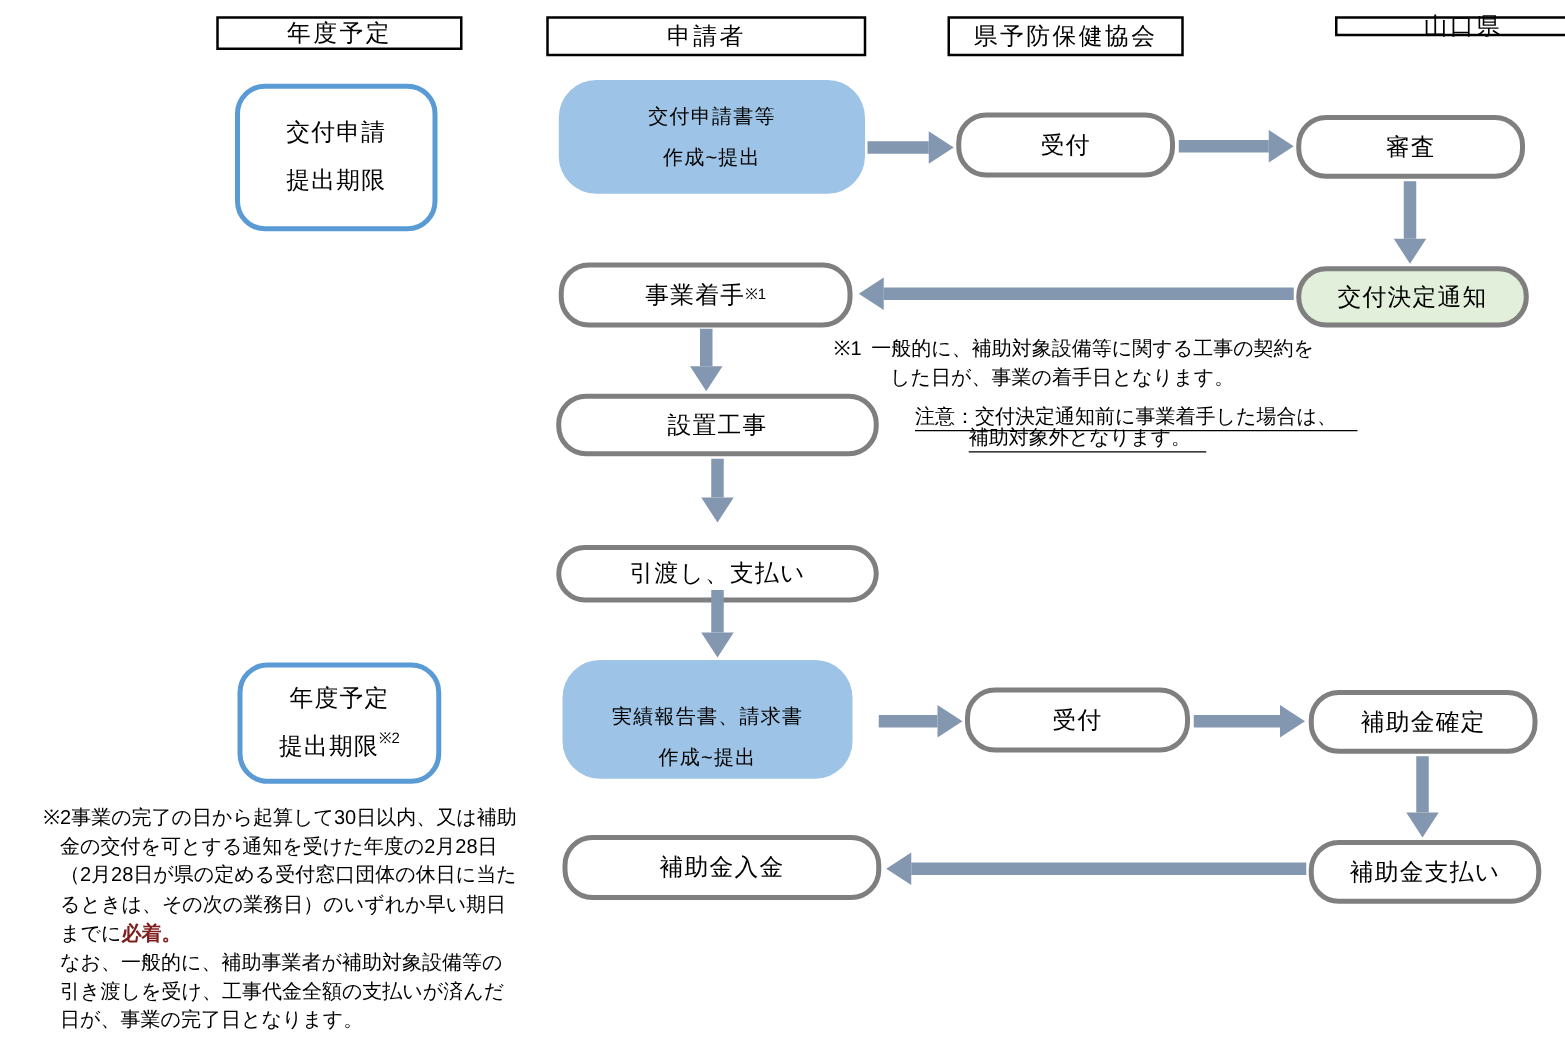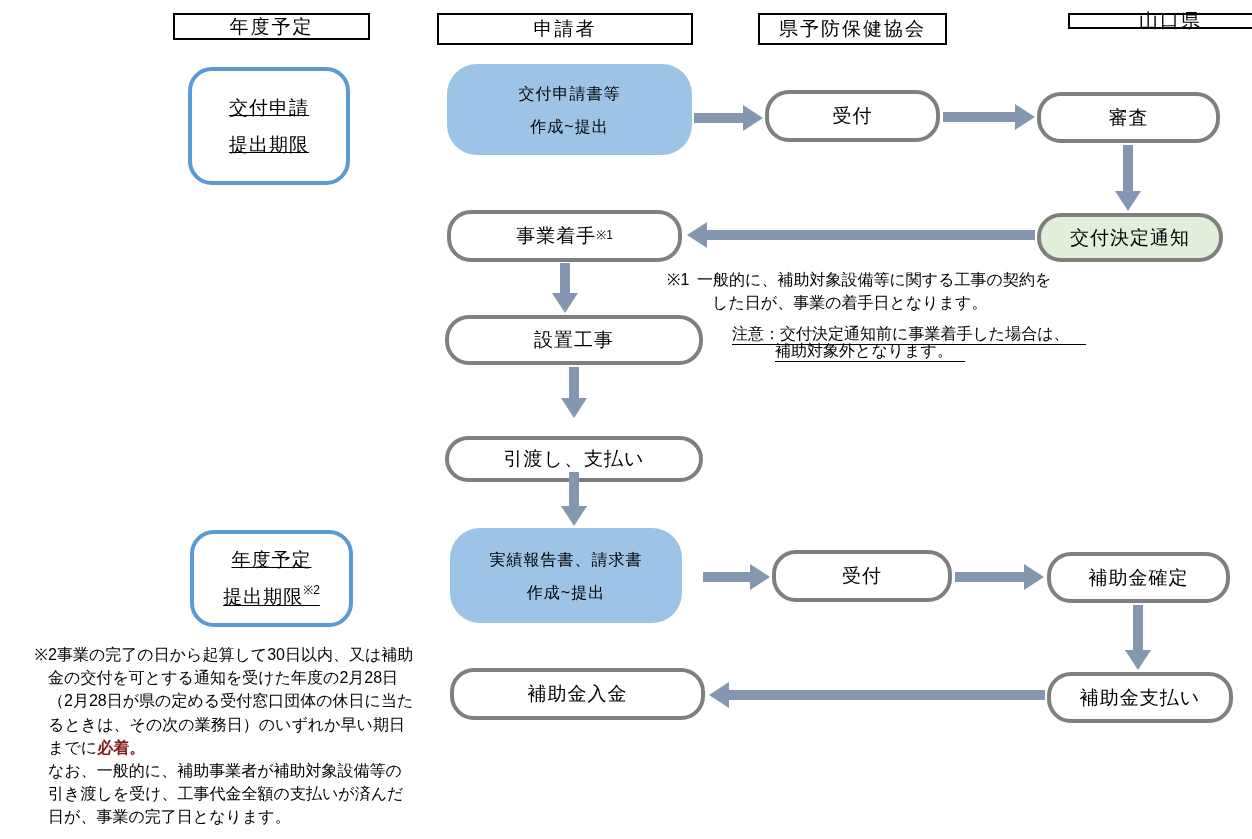"交付申請" .sched { text-decoration: underline -> none }
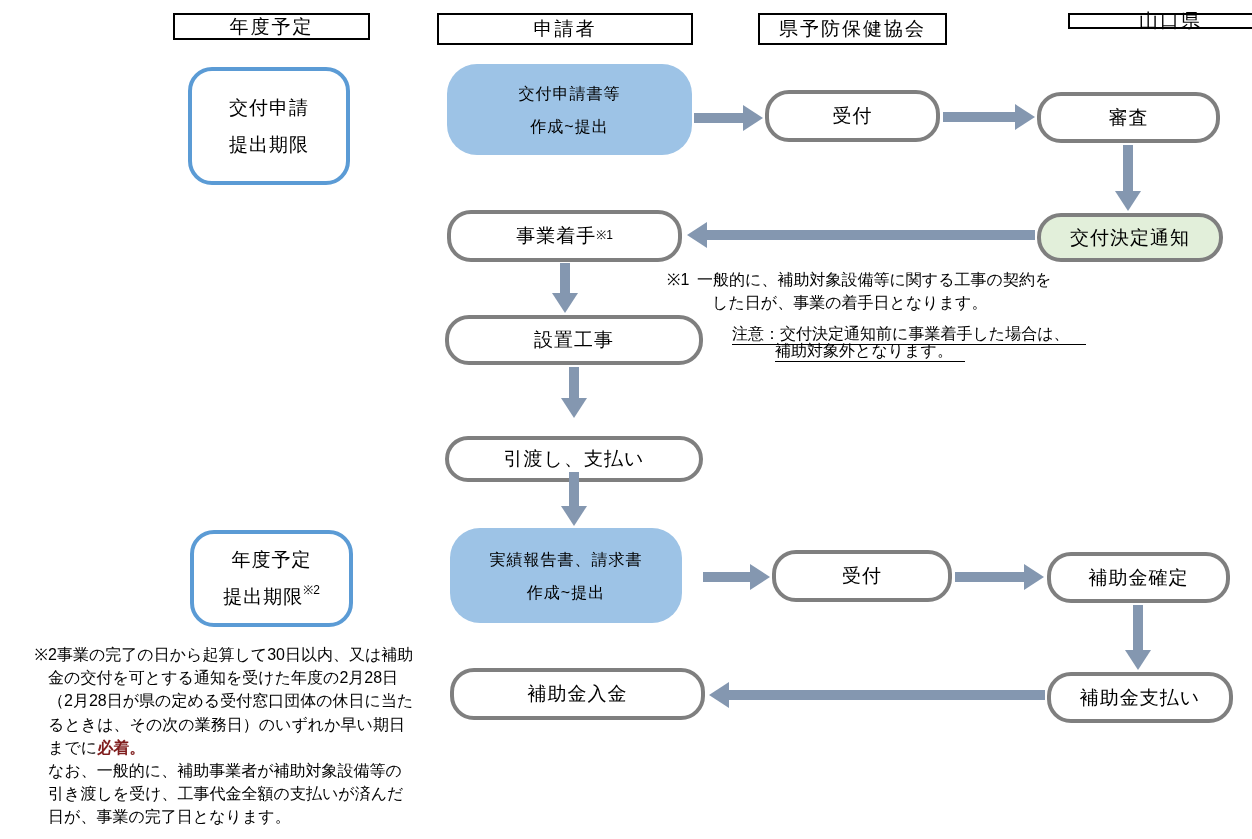"実績報告書、請求書" div.node { justify-content: none -> flex-end }
